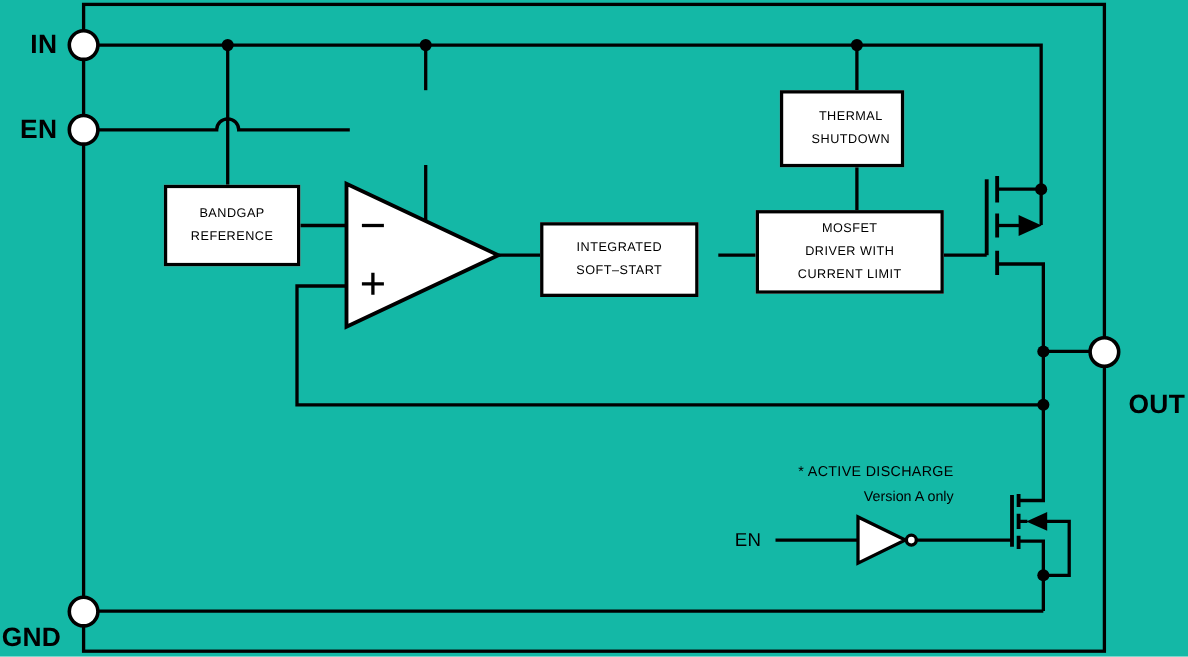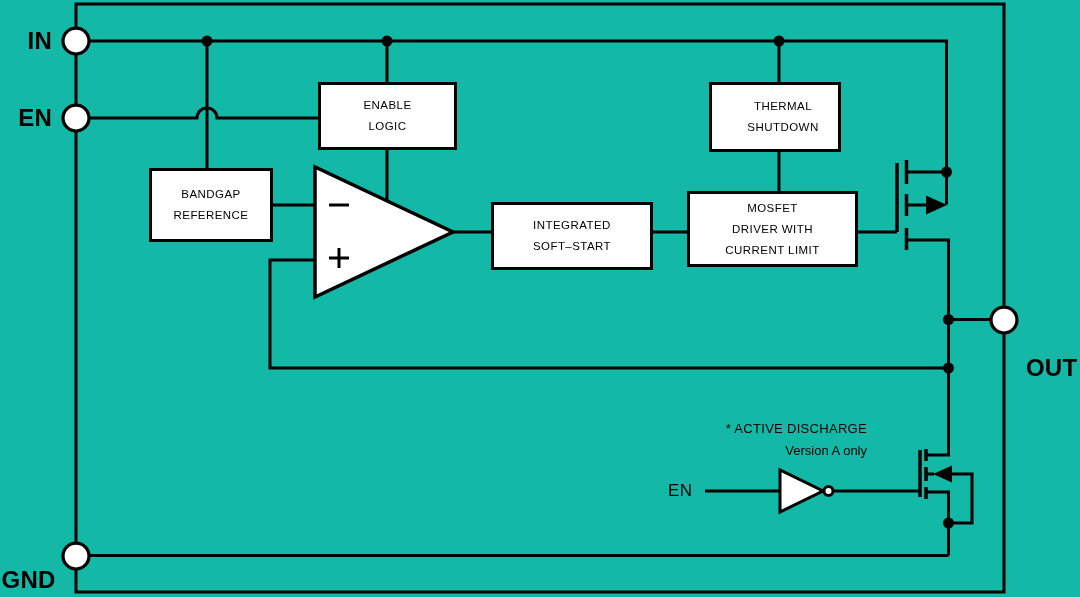"ENABLE" div.block { html: <div> <div>ENABLE</div> <div>LOGIC</div> </div> -> none }
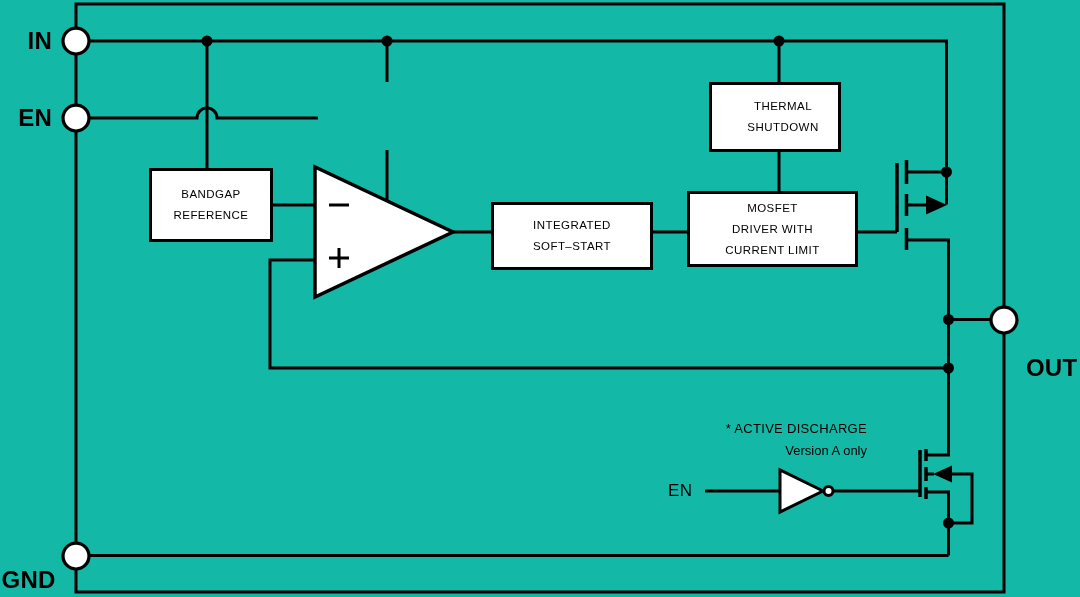"THERMAL" #blk-thermal { width: 132px -> 113px }
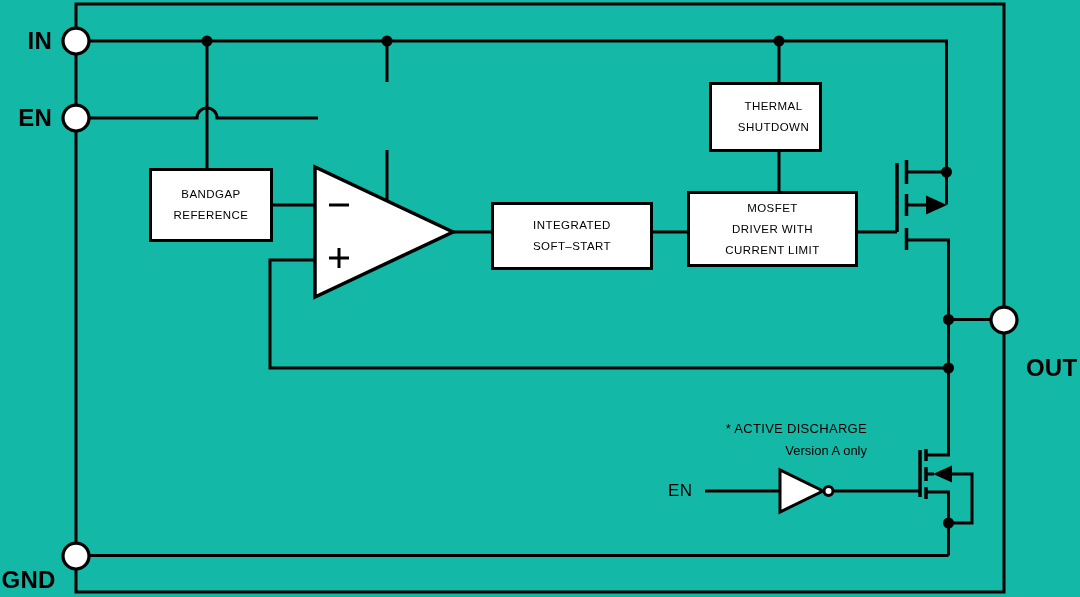"INTEGRATED" #blk-softstart { width: 162px -> 144px }
